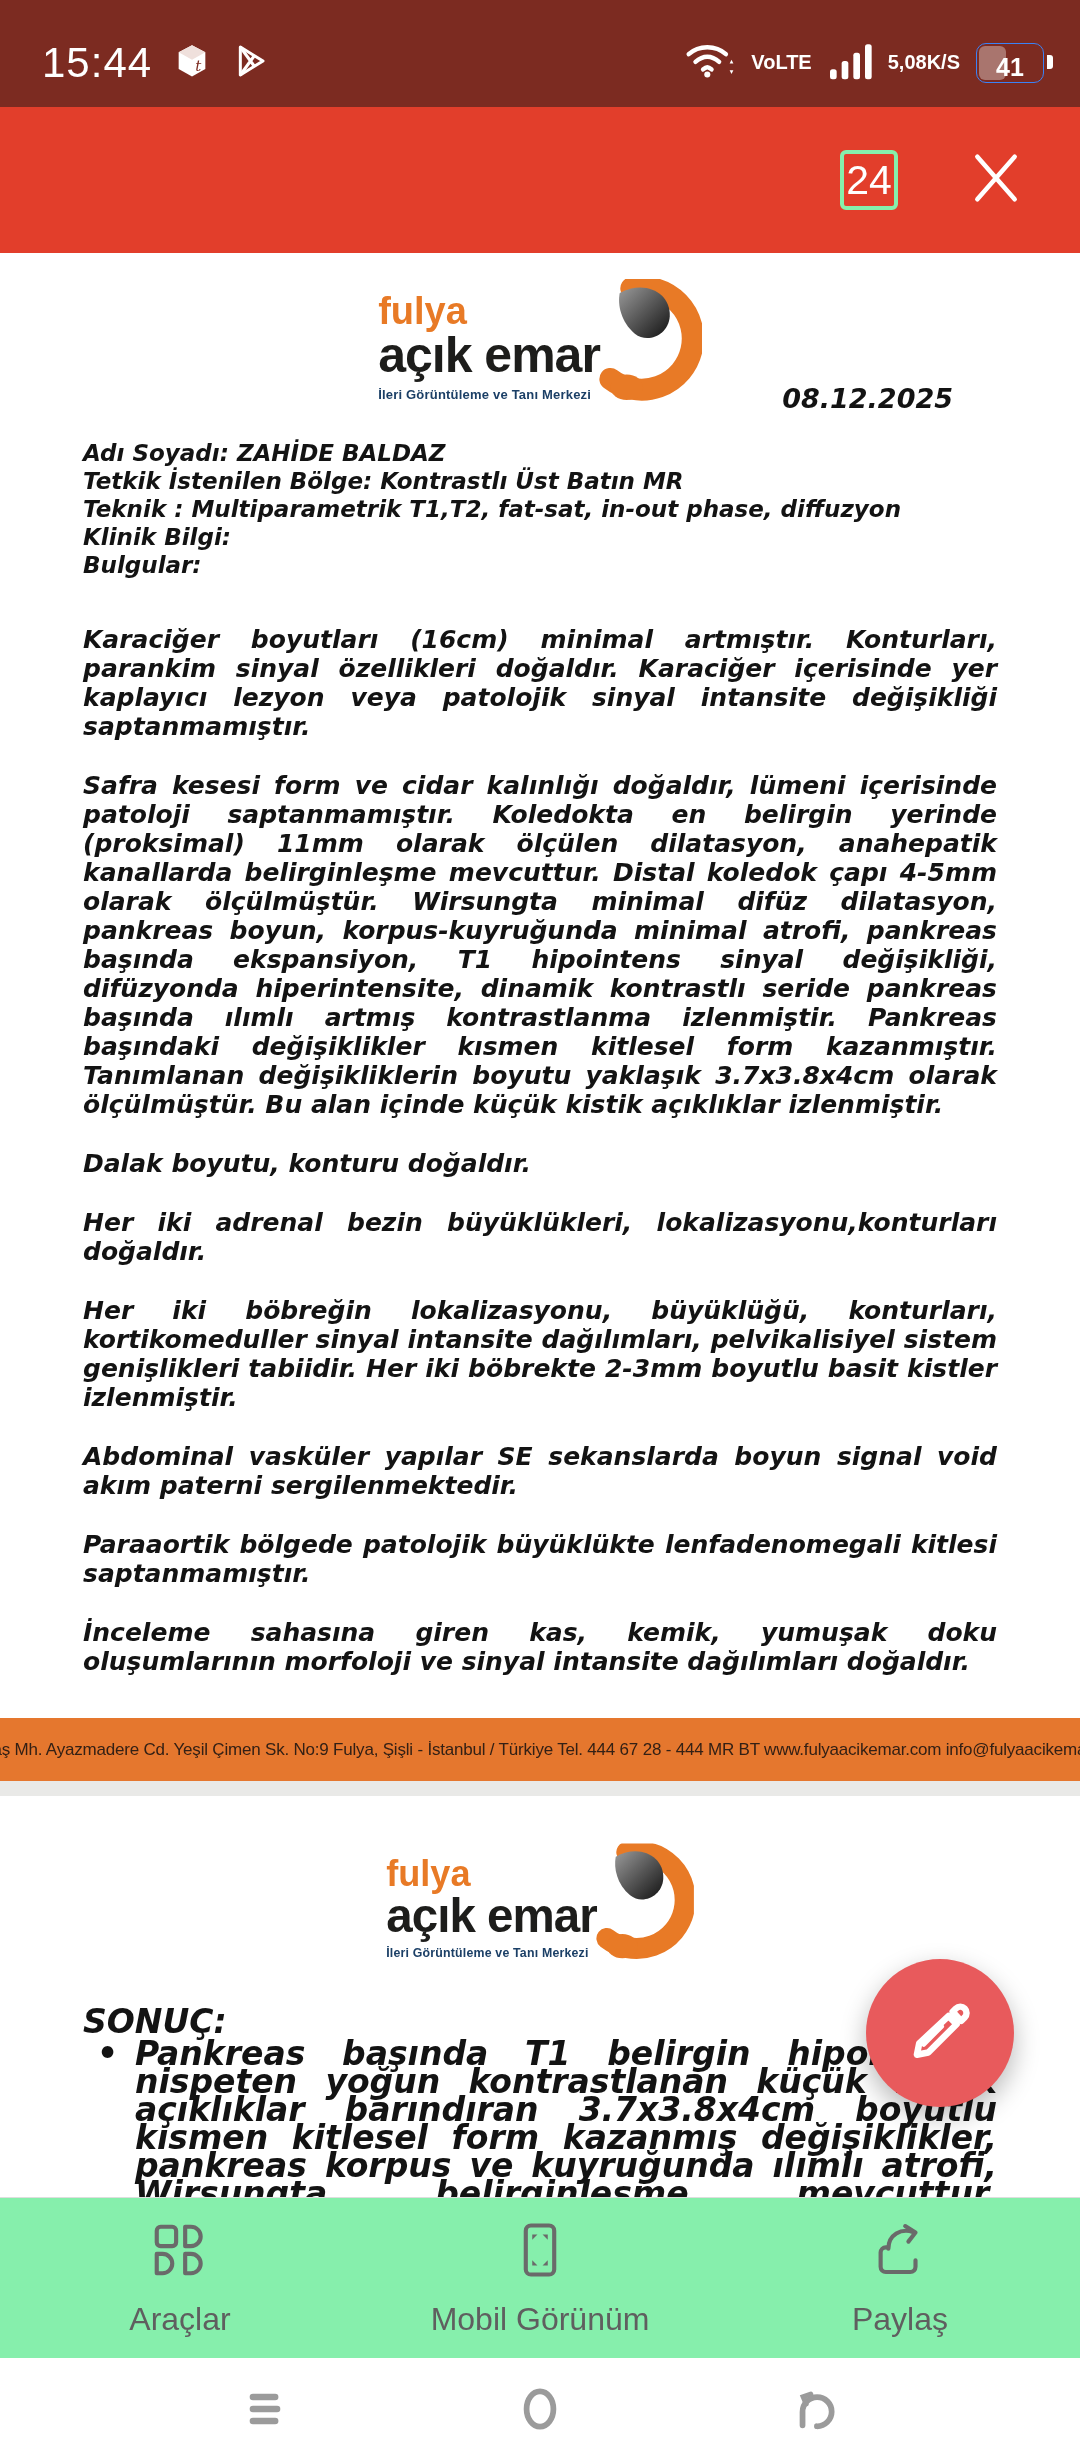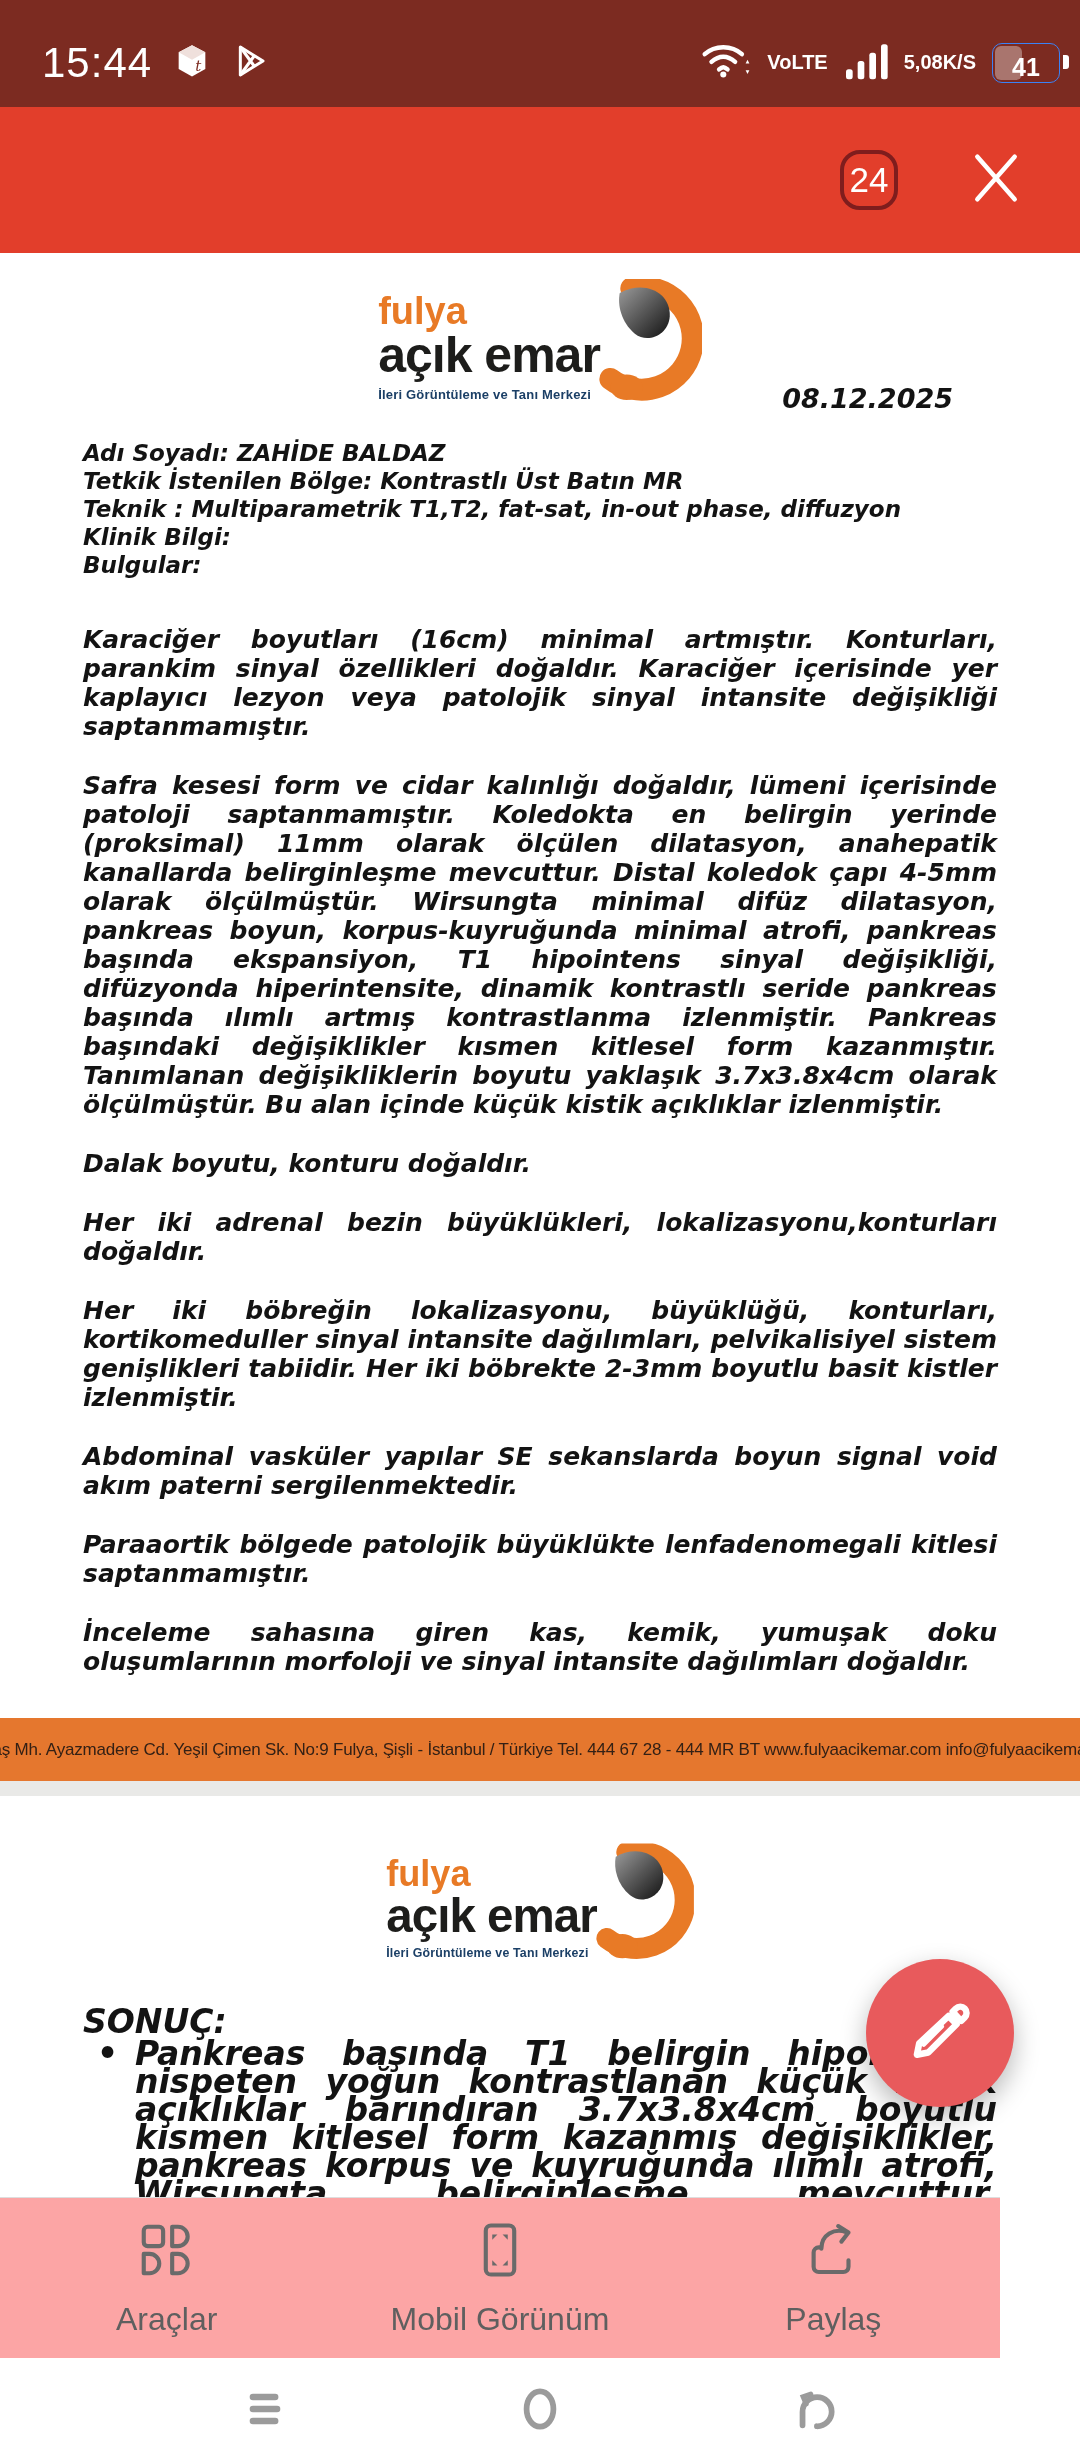"15:44" .status-bar { padding: 18px 20px 0 42px -> 18px 36px 0 42px }
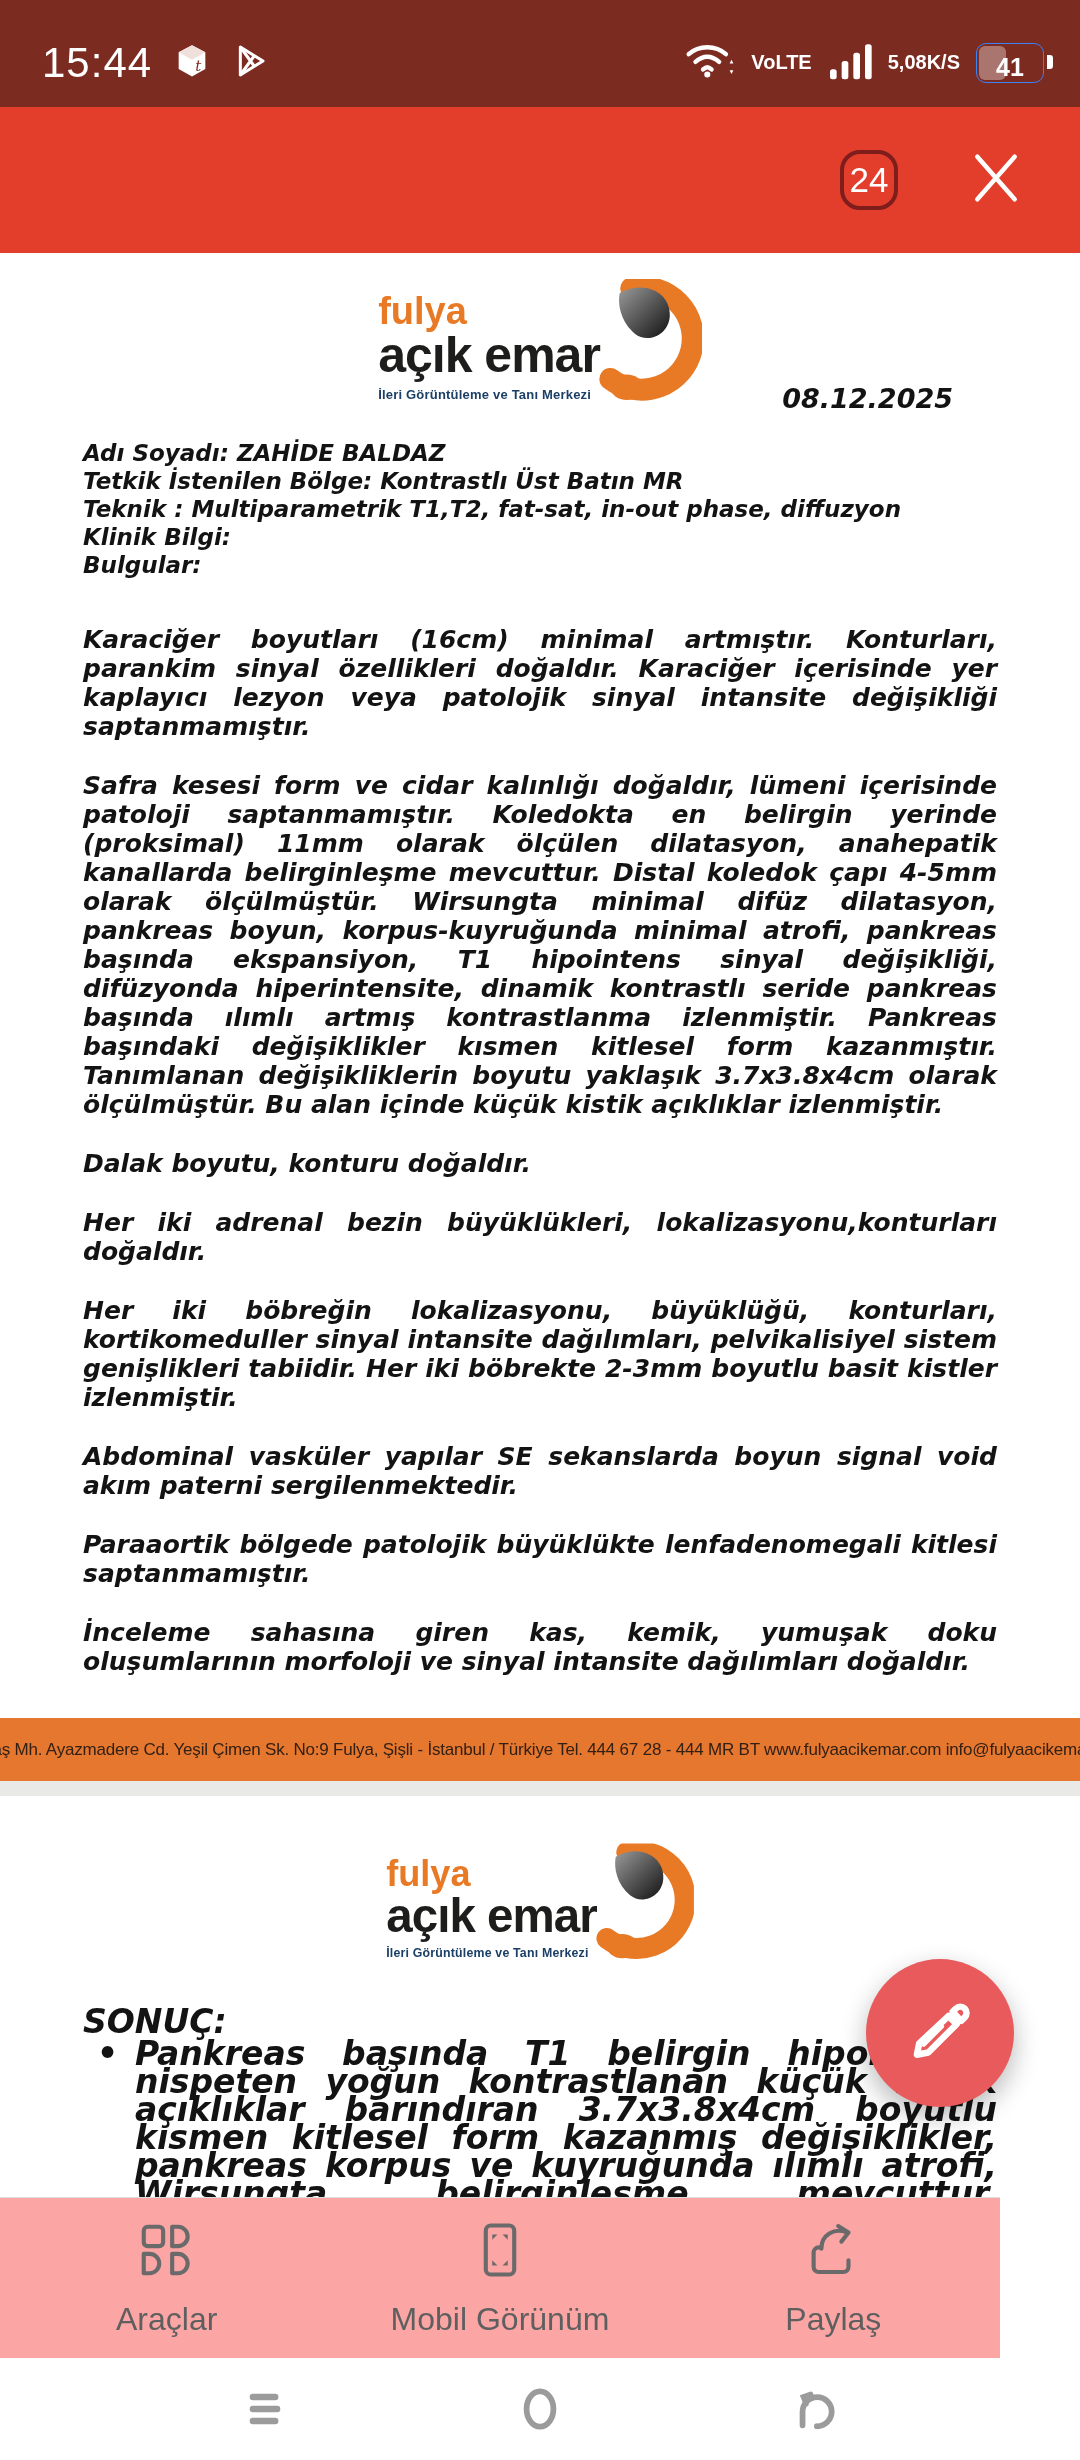"24" .page-badge { border: 4px solid #7f1d1d -> 4px solid #86efac; border-radius: 20px -> 6px; font-size: 35px -> 41px }
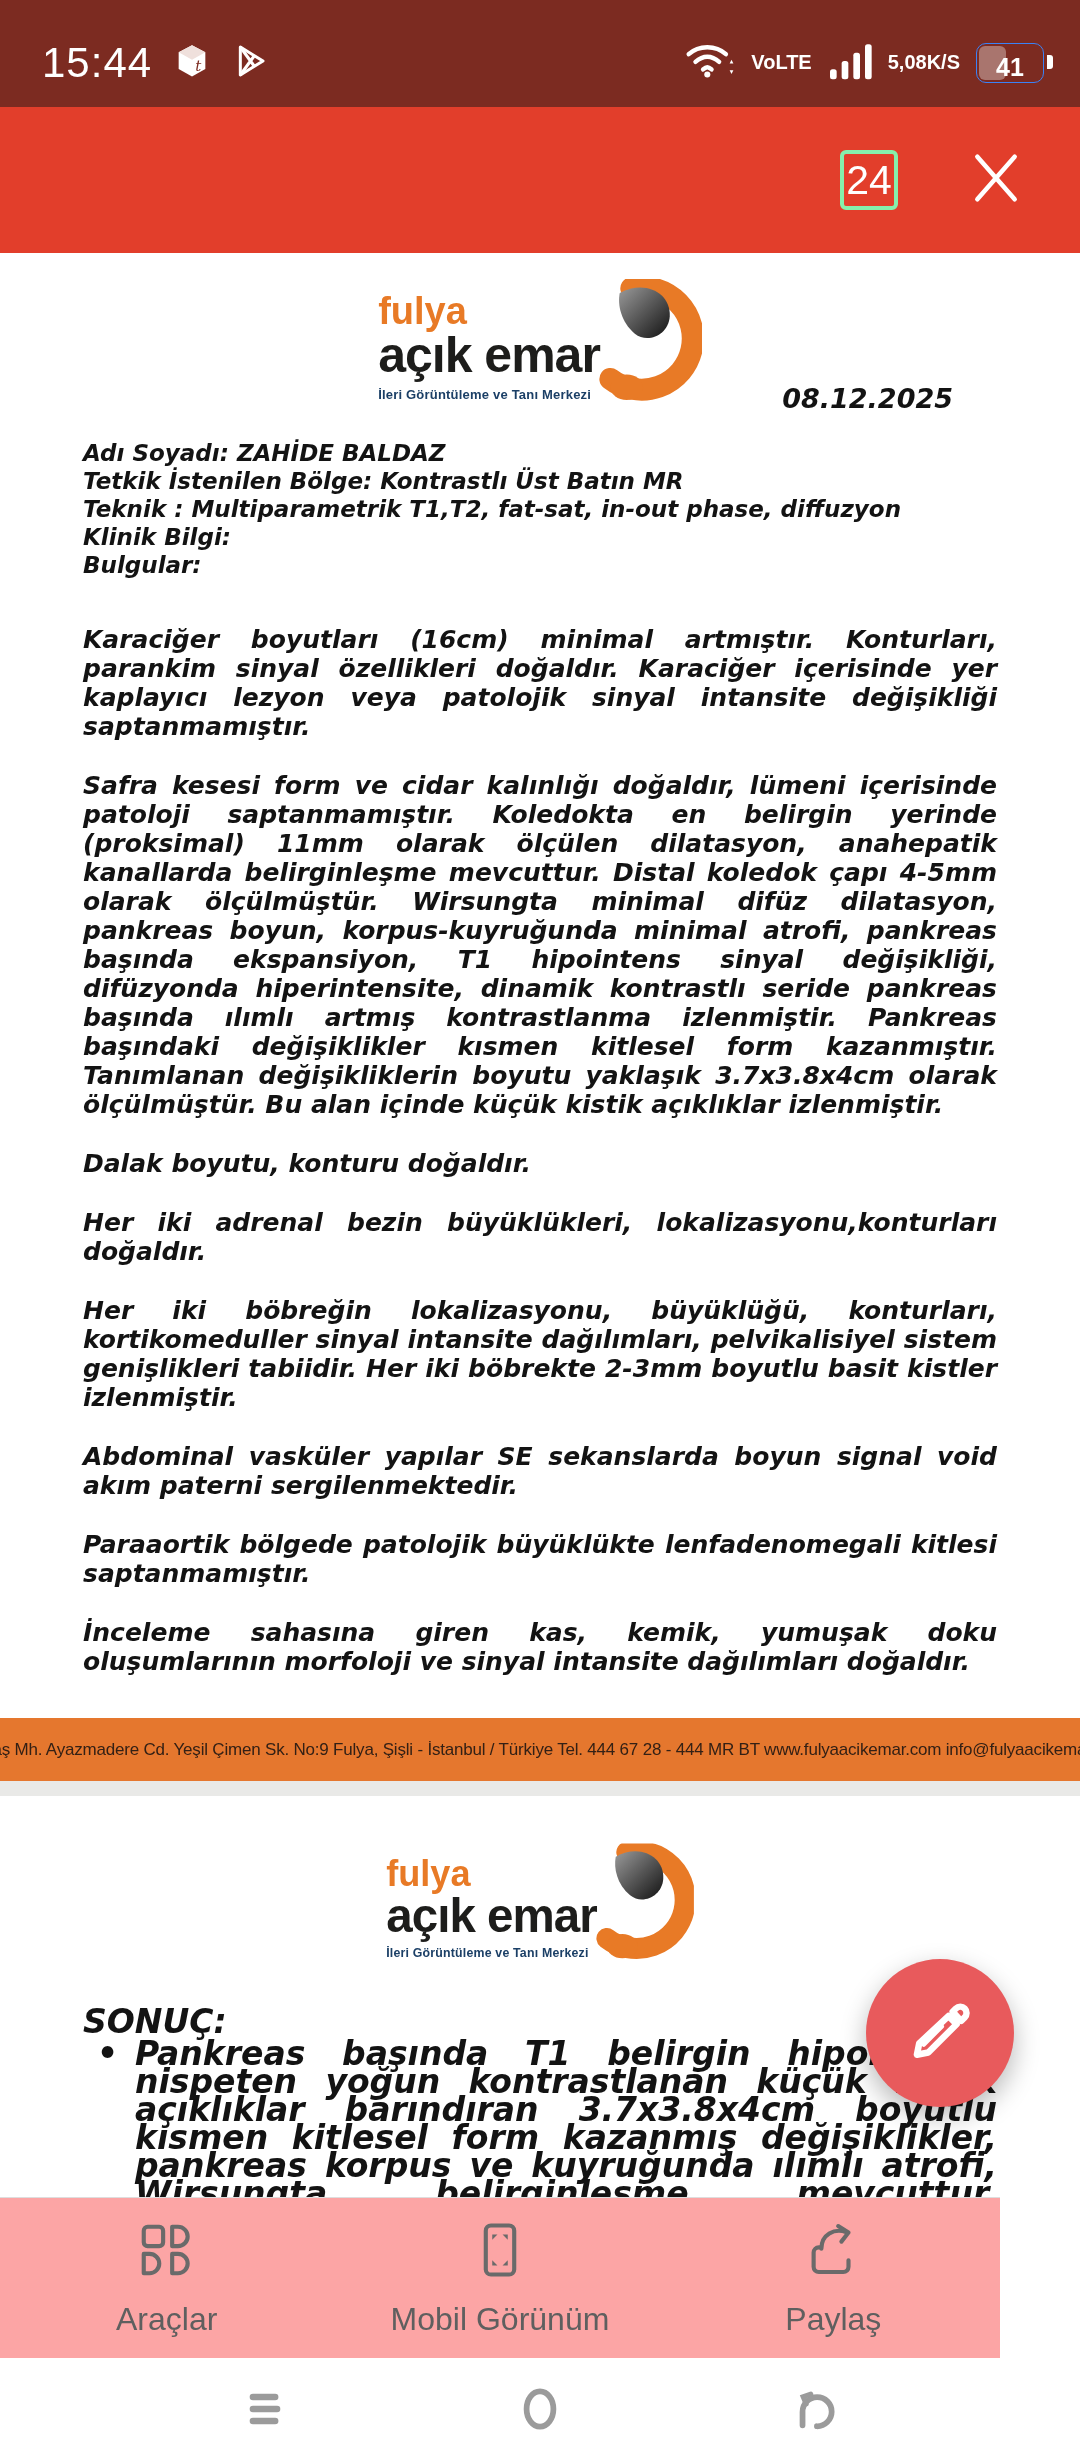"Araçlar" .toolbar { background: #fca5a5 -> #86efac; width: 1000px -> 1080px }
